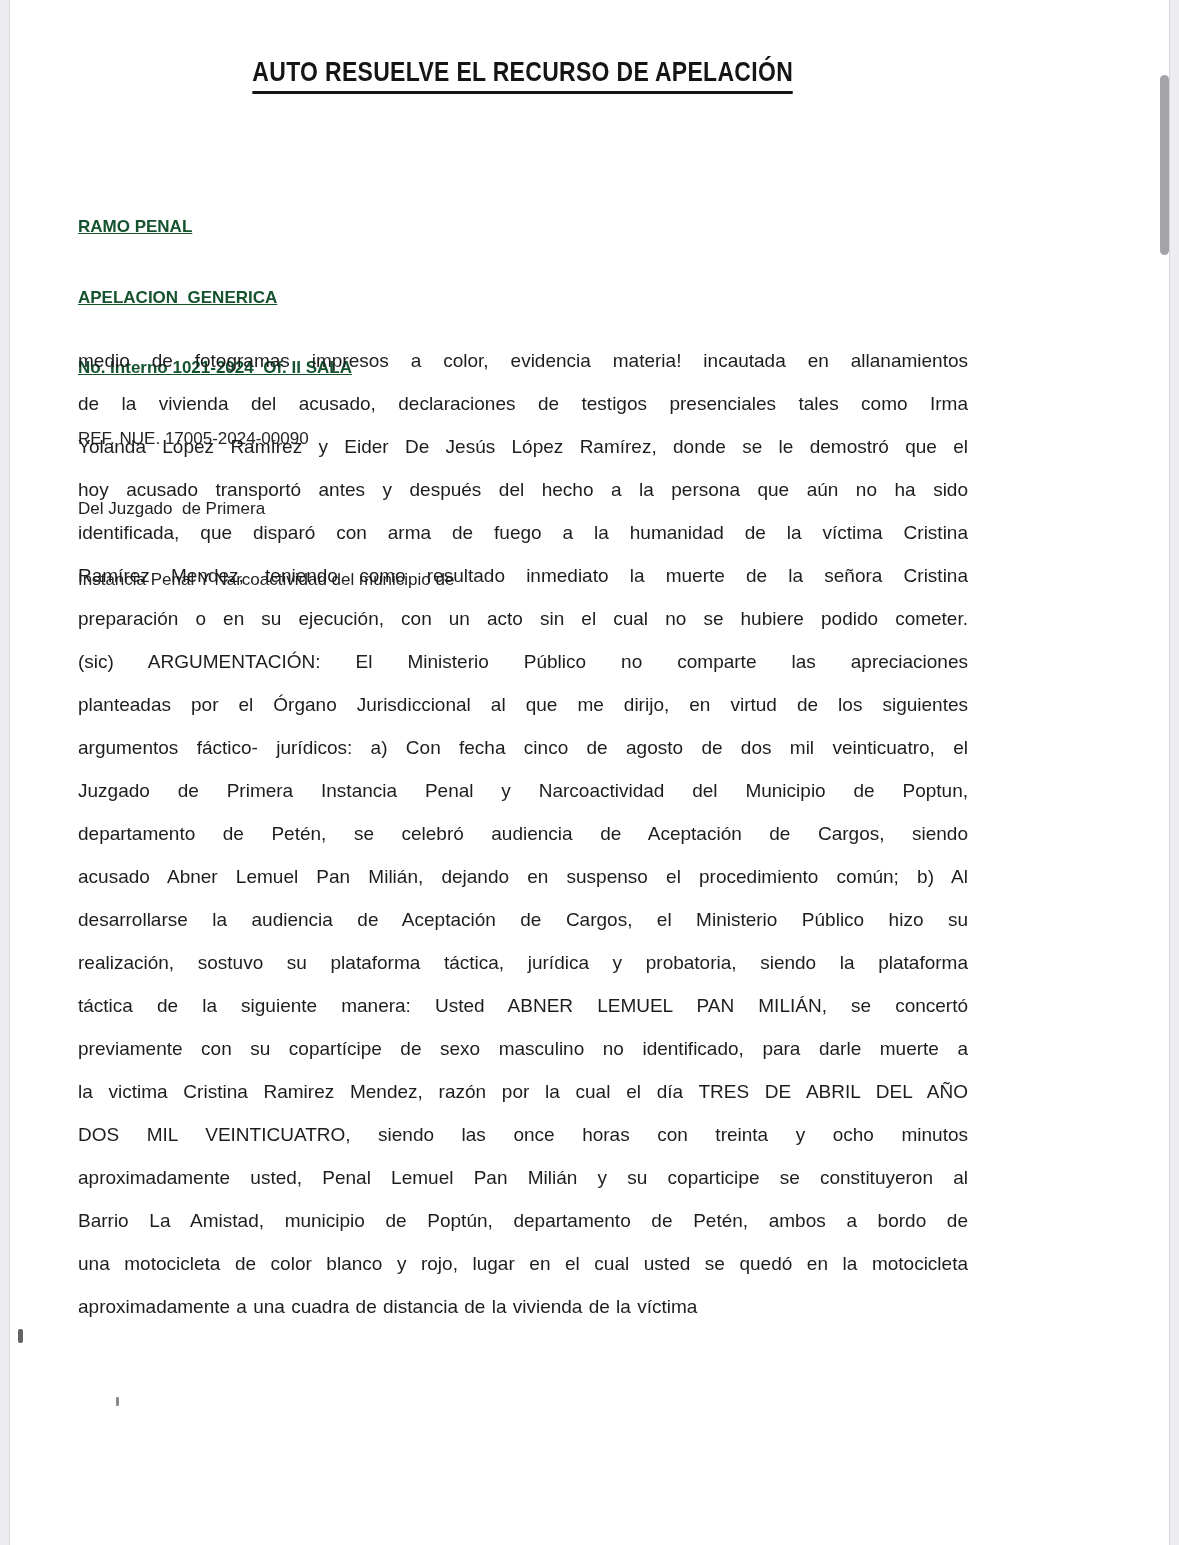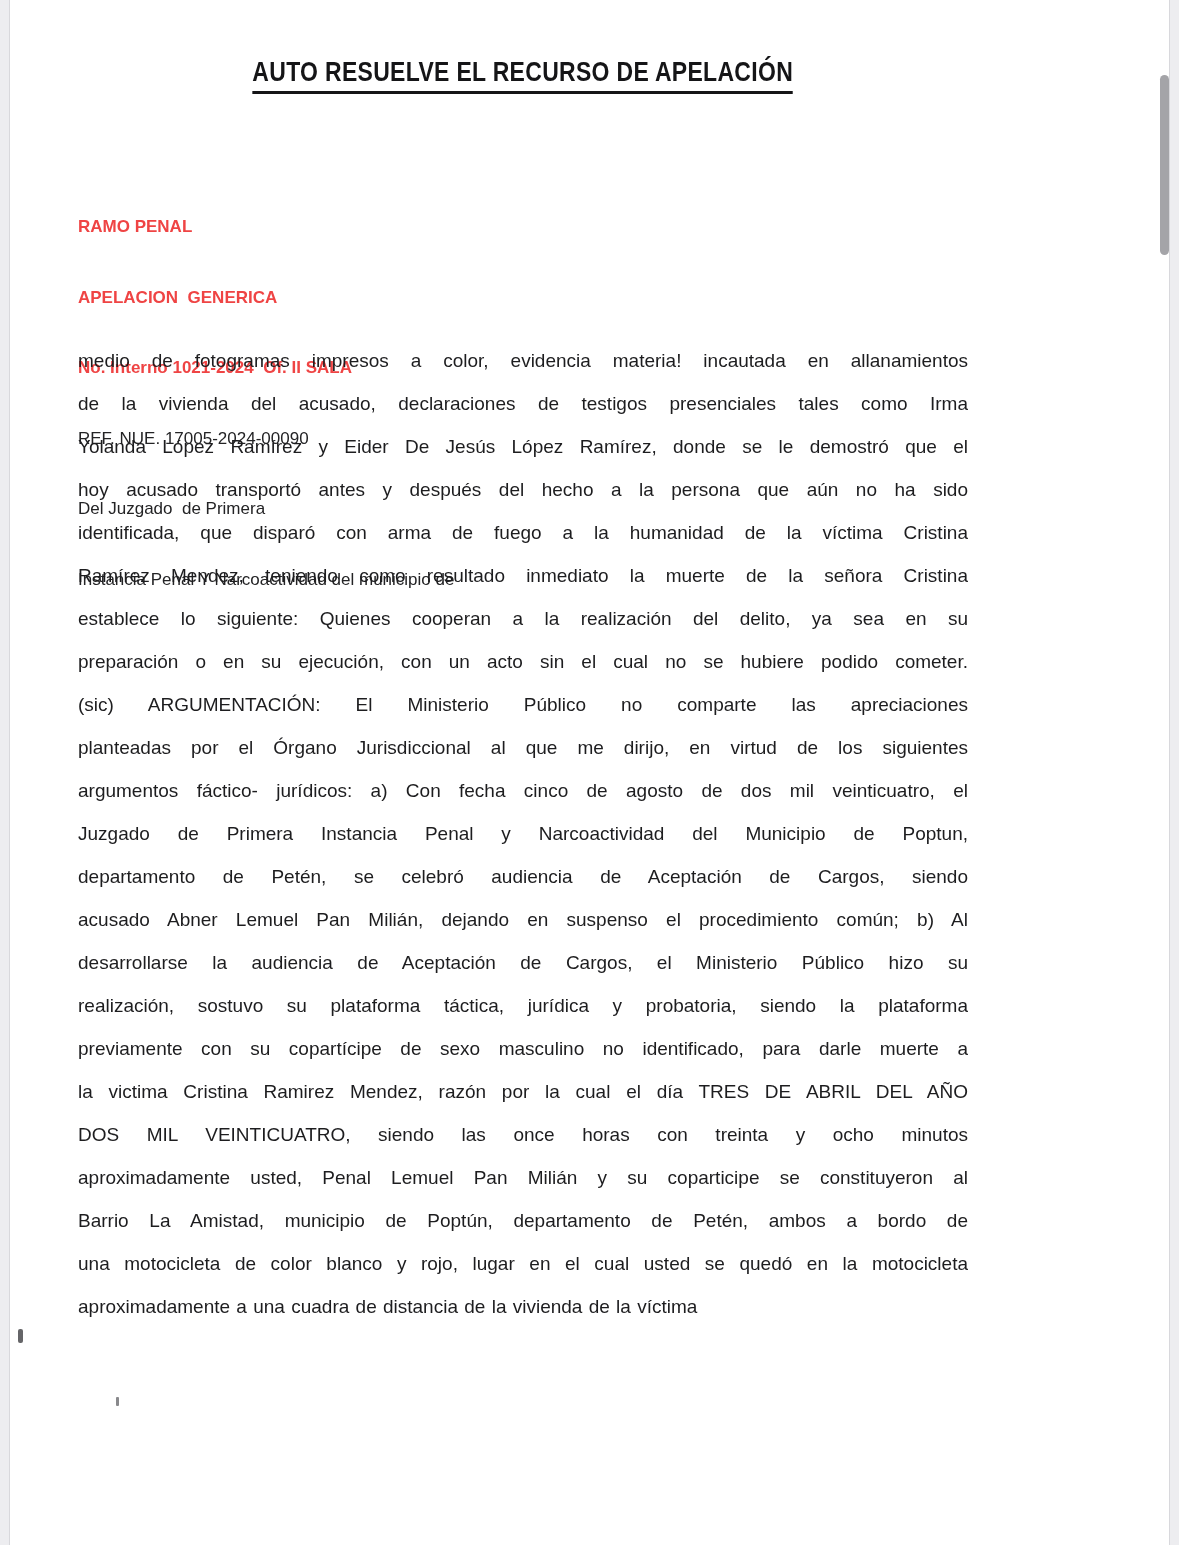"RAMO PENAL" .case-info .bold { color: #ef4444 -> #14532d; text-decoration: none -> underline }
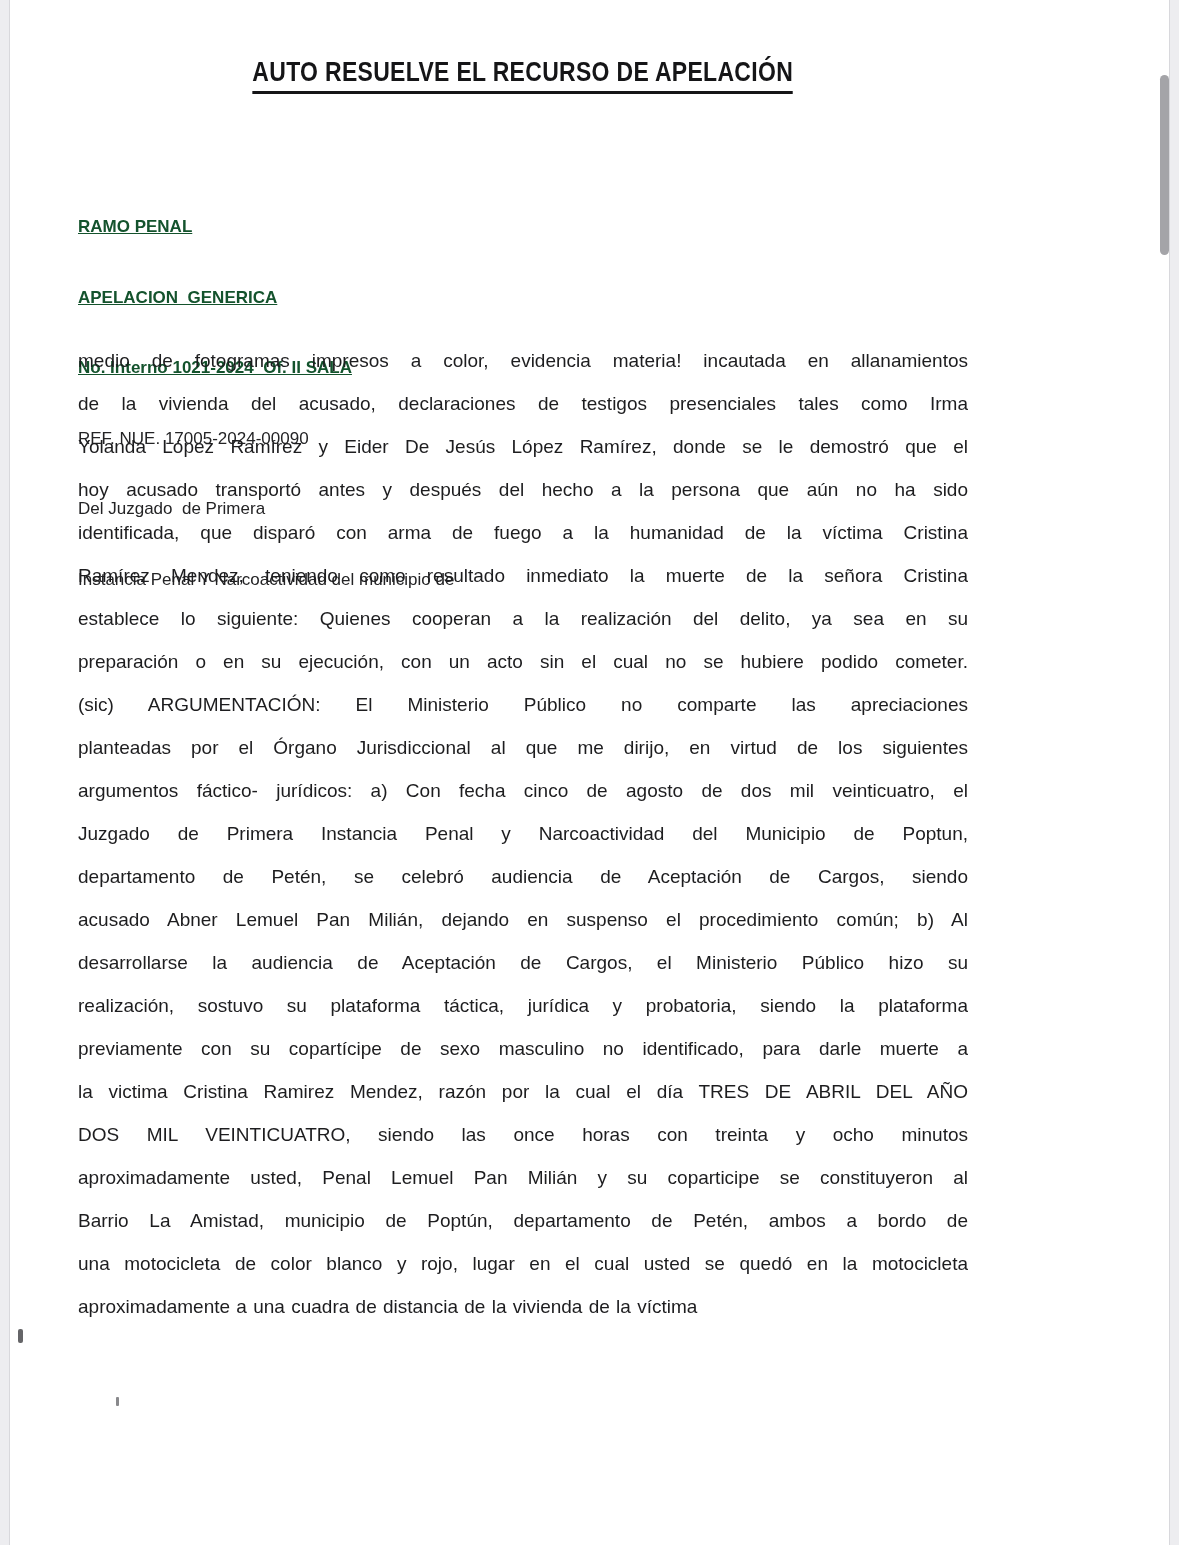"establece lo siguiente: Quienes cooperan" div.body-line { html: <div>establece lo siguiente: Quienes cooperan a la realización del delito, ya sea en su</div> -> none }
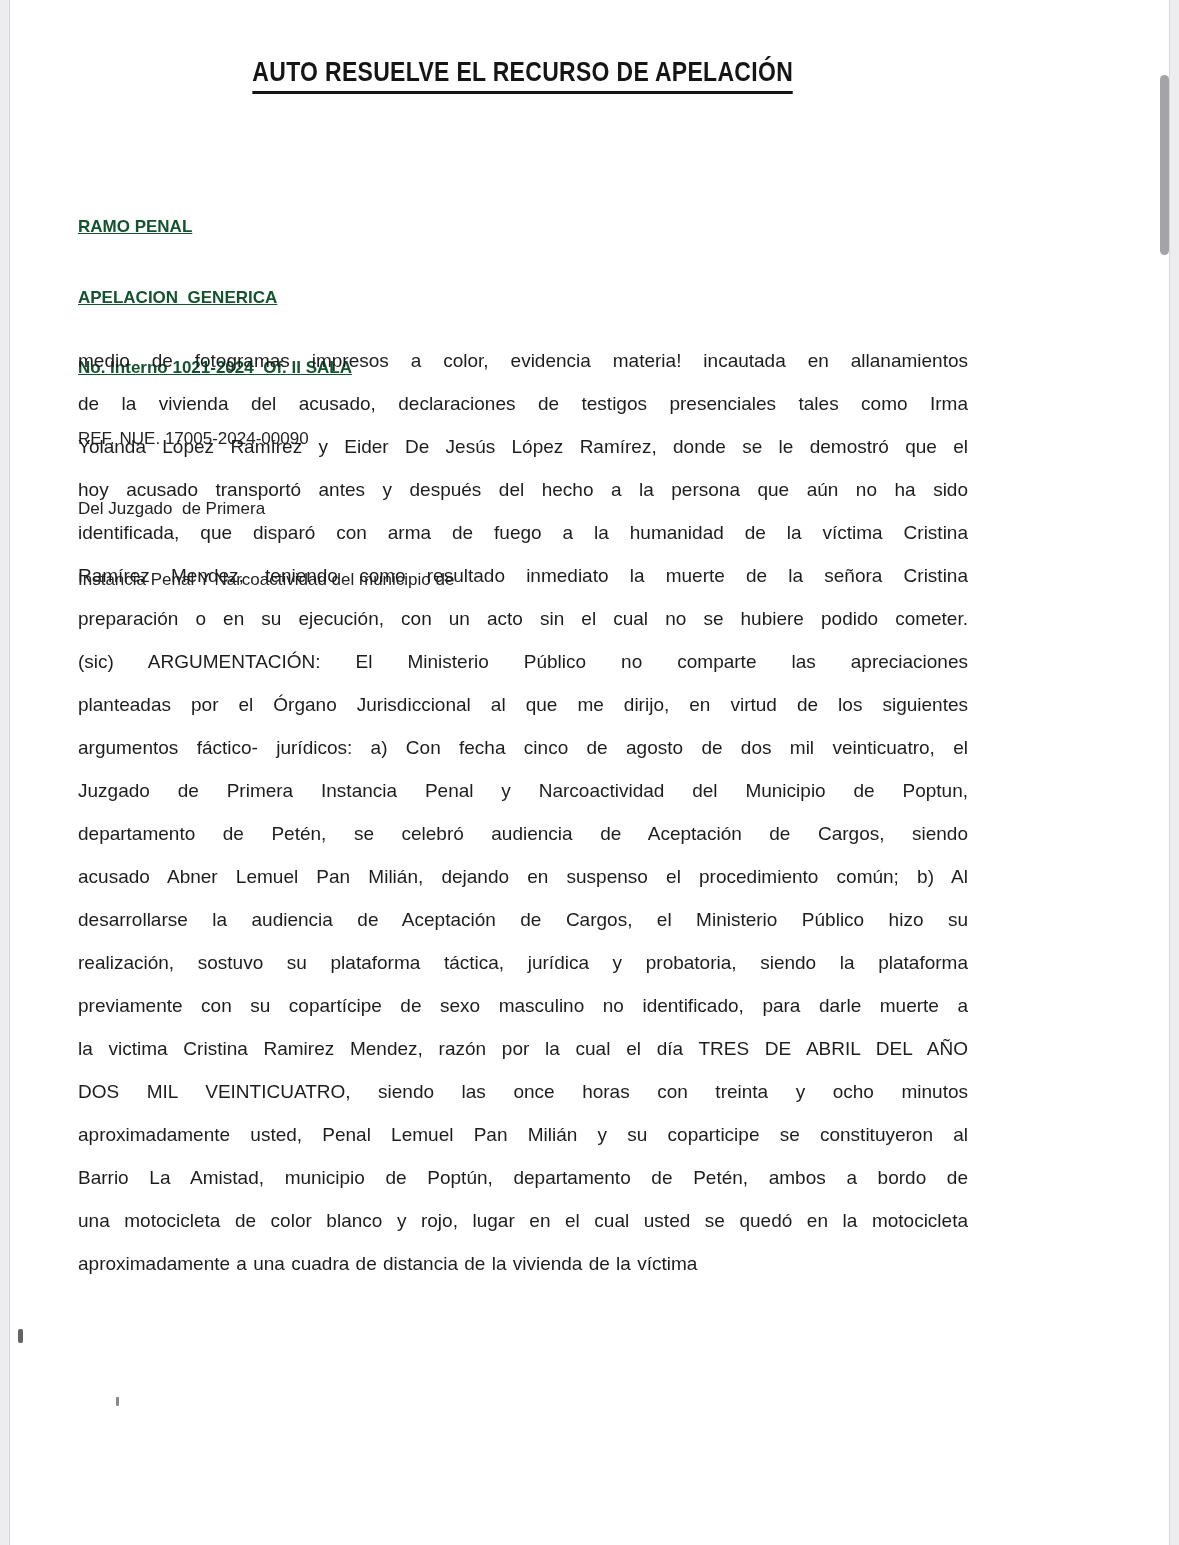"táctica de la siguiente manera:" div.body-line { html: none -> <div>táctica de la siguiente manera: Usted ABNER LEMUEL PAN MILIÁN, se concertó</div> }
